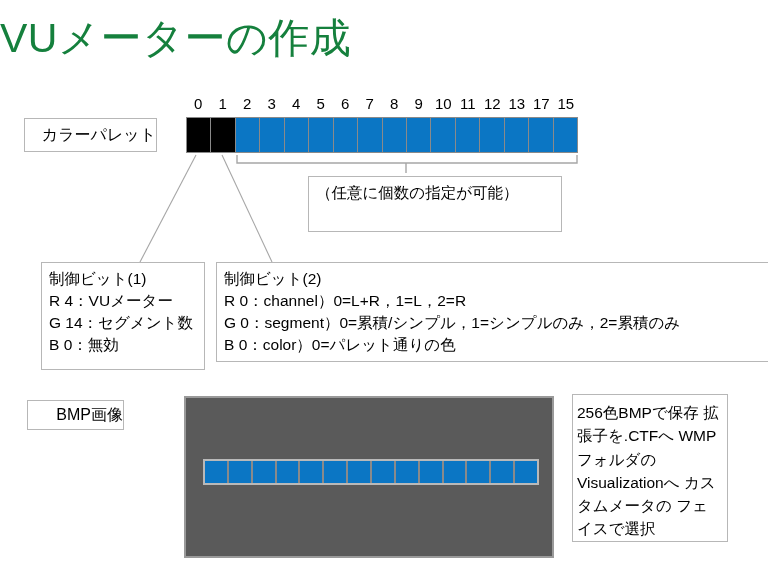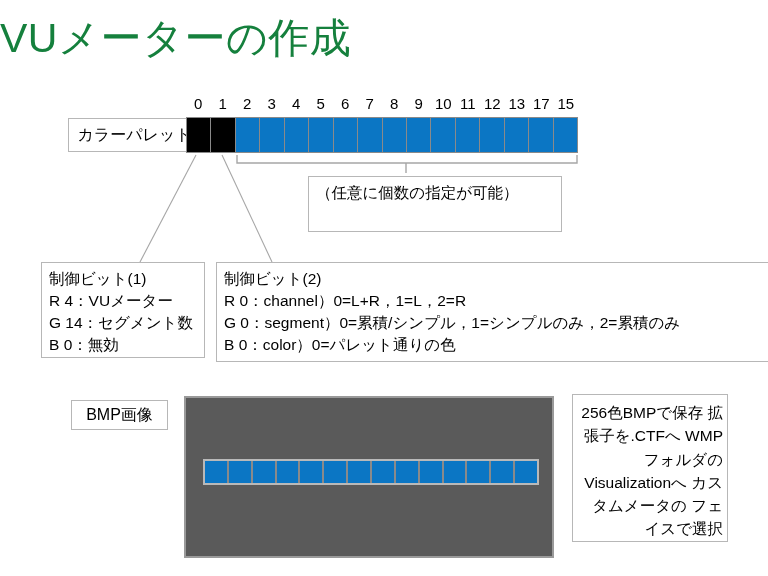"カラーパレット" .box-label { justify-content: center -> flex-end; margin-left: 44px -> none }
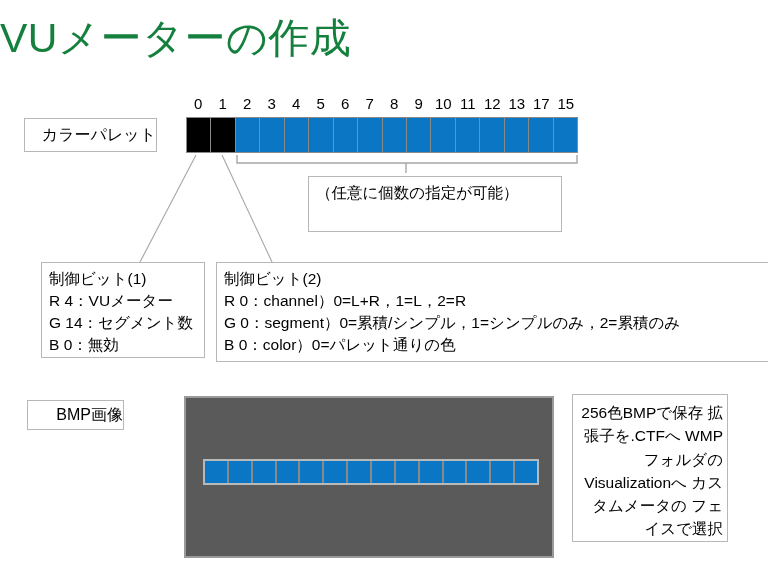"制御ビット(1)" div.box { height: 96px -> 108px }
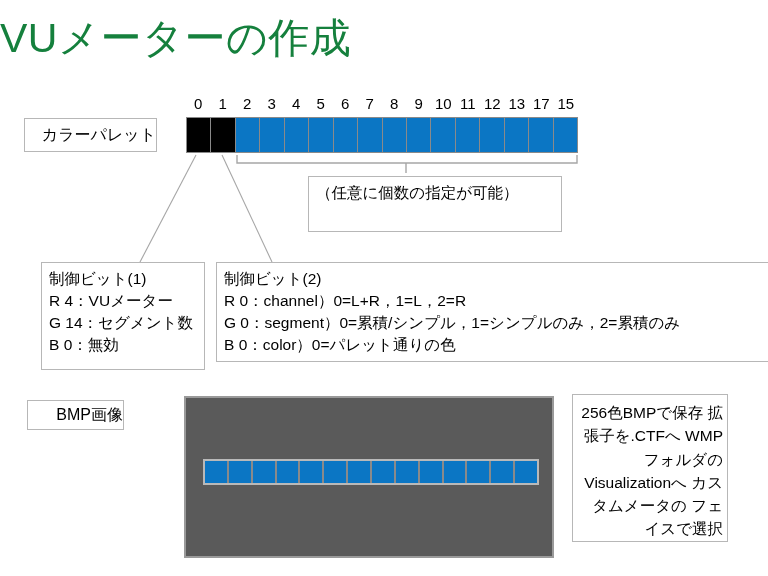"256色BMPで保存 拡張子を.CTFへ WMPフォルダの" div.box { text-align: right -> left }
